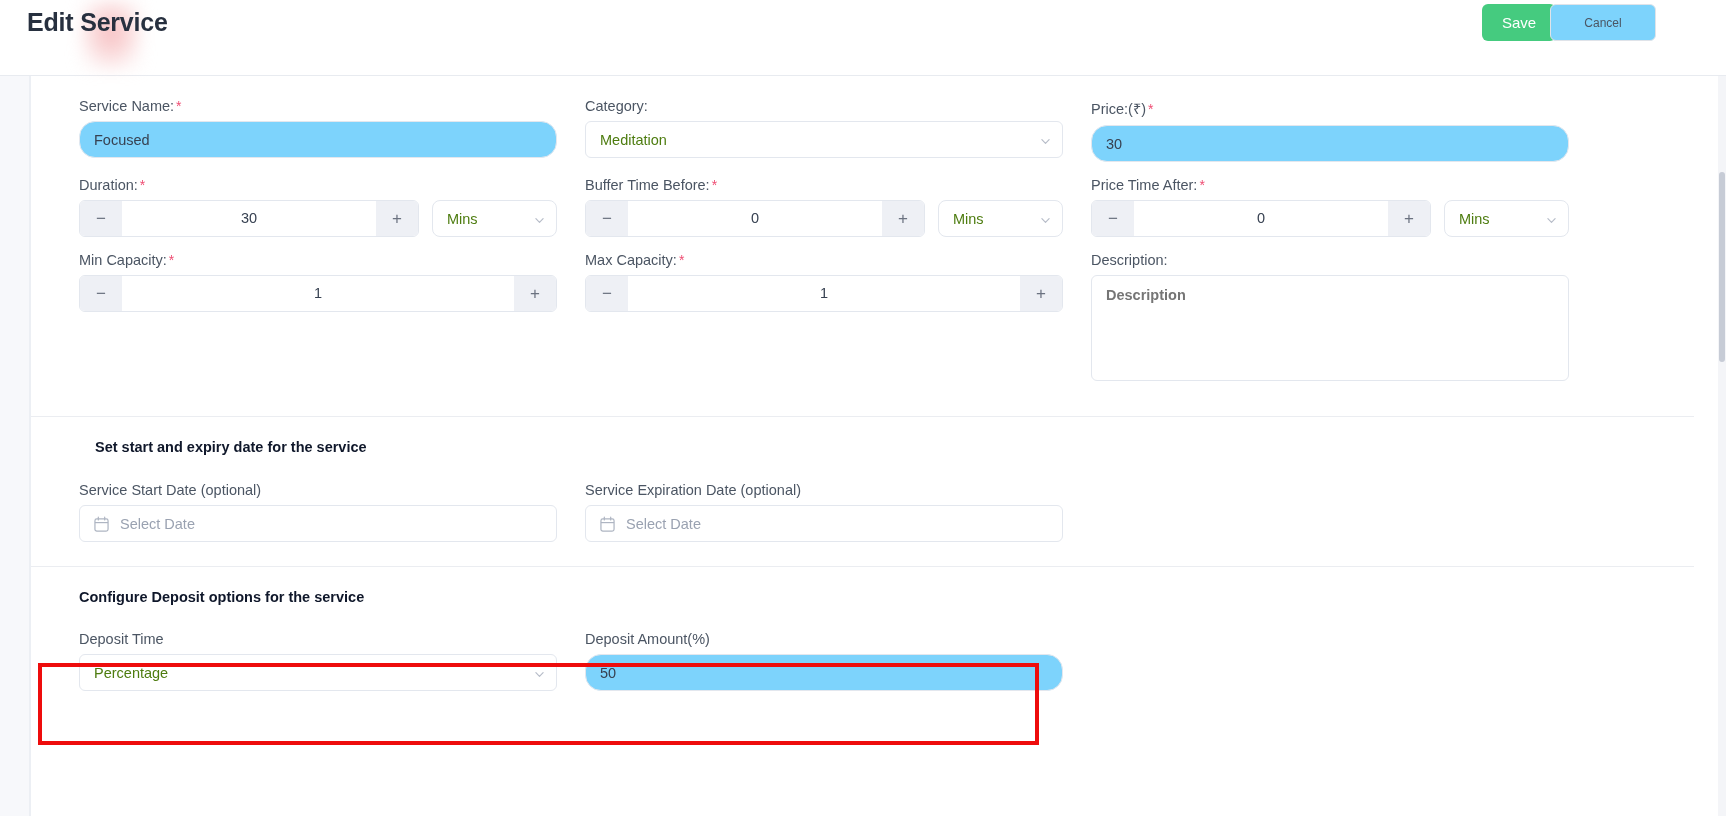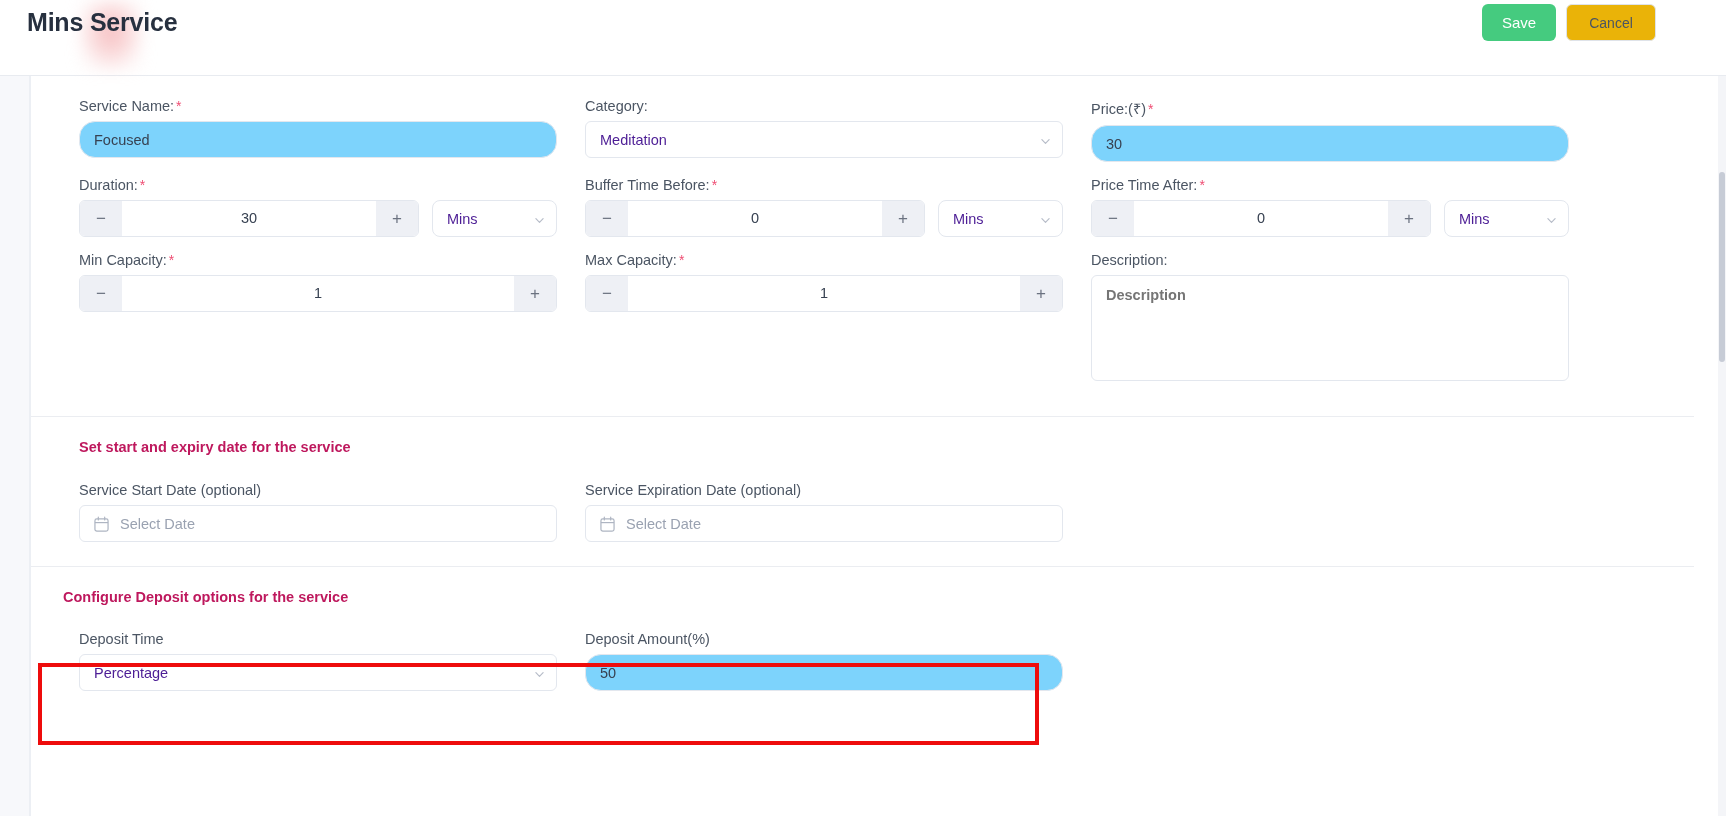"Mins Service" div.header-title { text: Mins -> Edit }
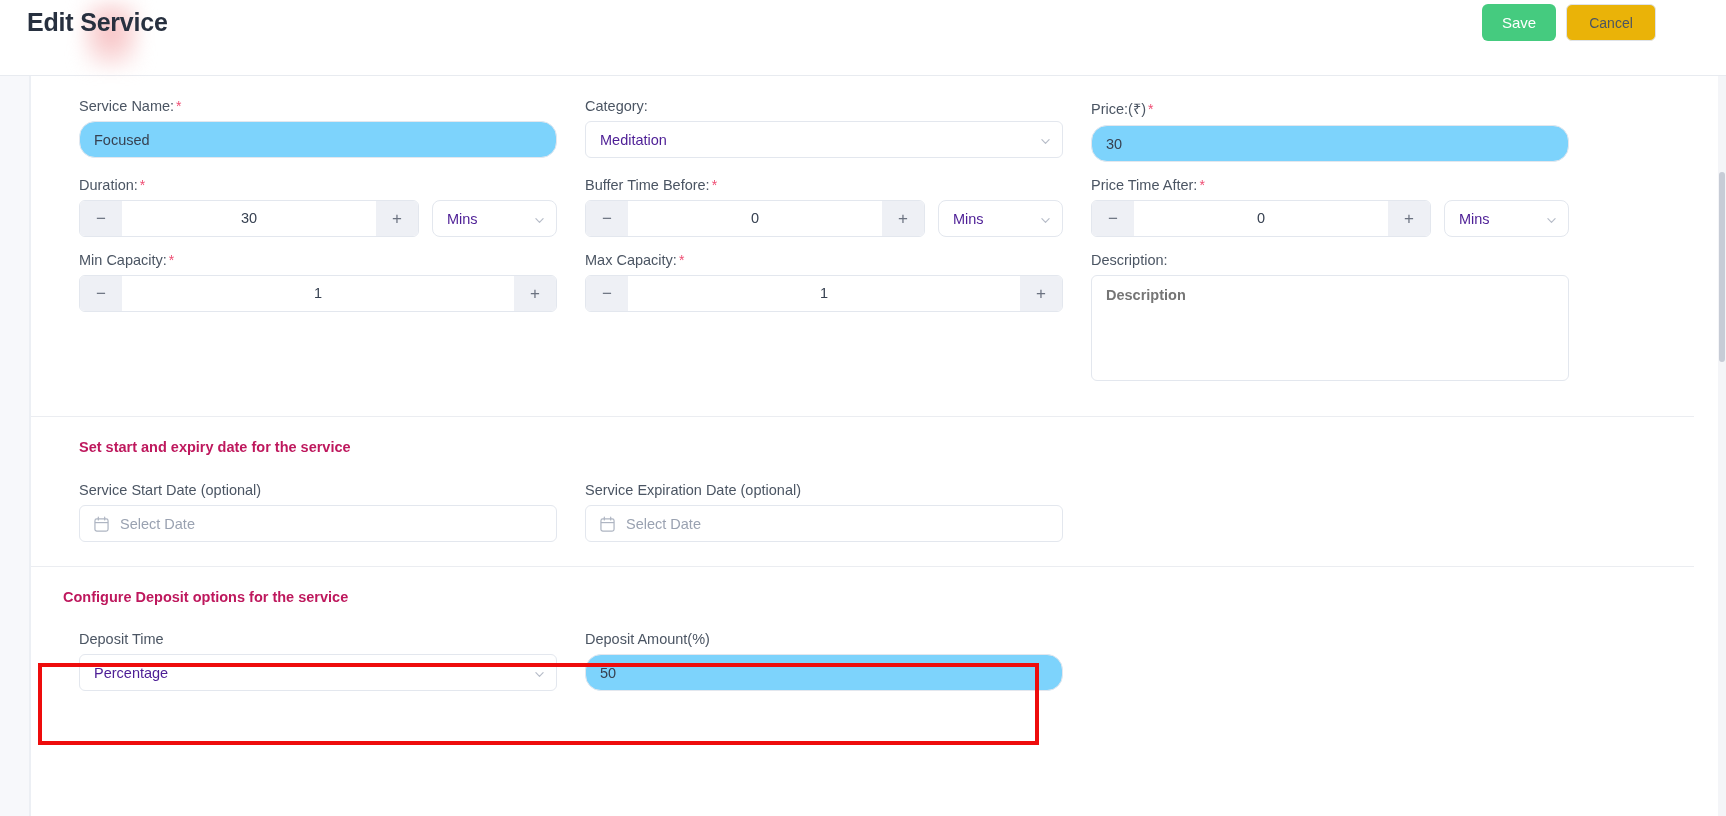"Cancel" .btn-cancel { background: #eab308 -> #7dd3fc; font-size: 14px -> 12px; width: 90px -> 106px }
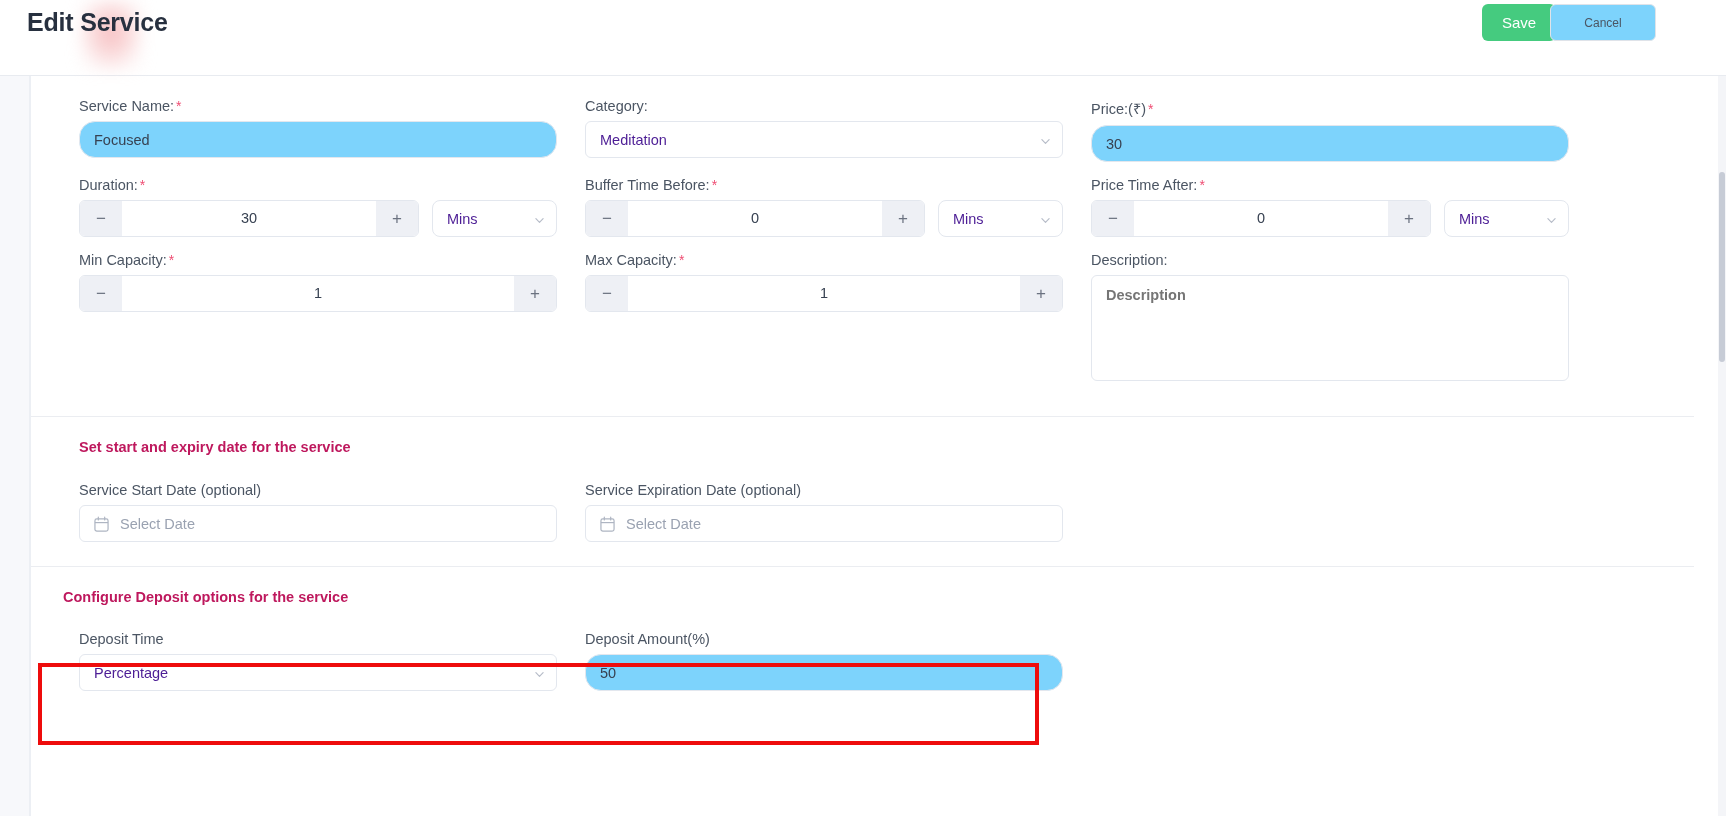"Meditation" .select { color: #4c1d95 -> #4d7c0f }
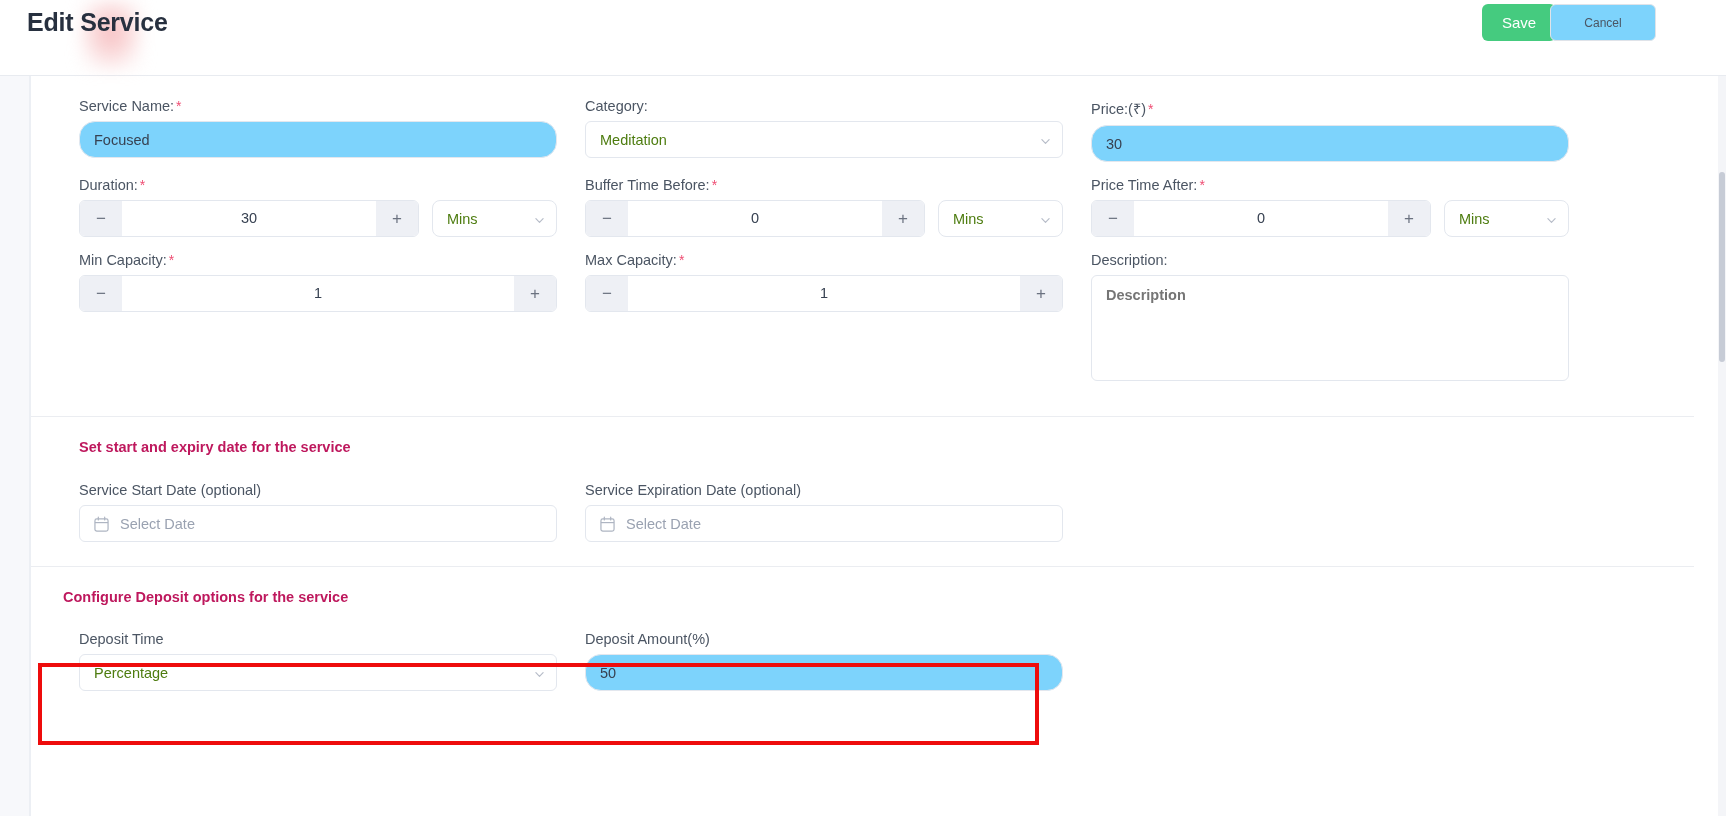"Set start and expiry date" .sec-title { color: #be185d -> #0f172a; margin-left: none -> 16px }
